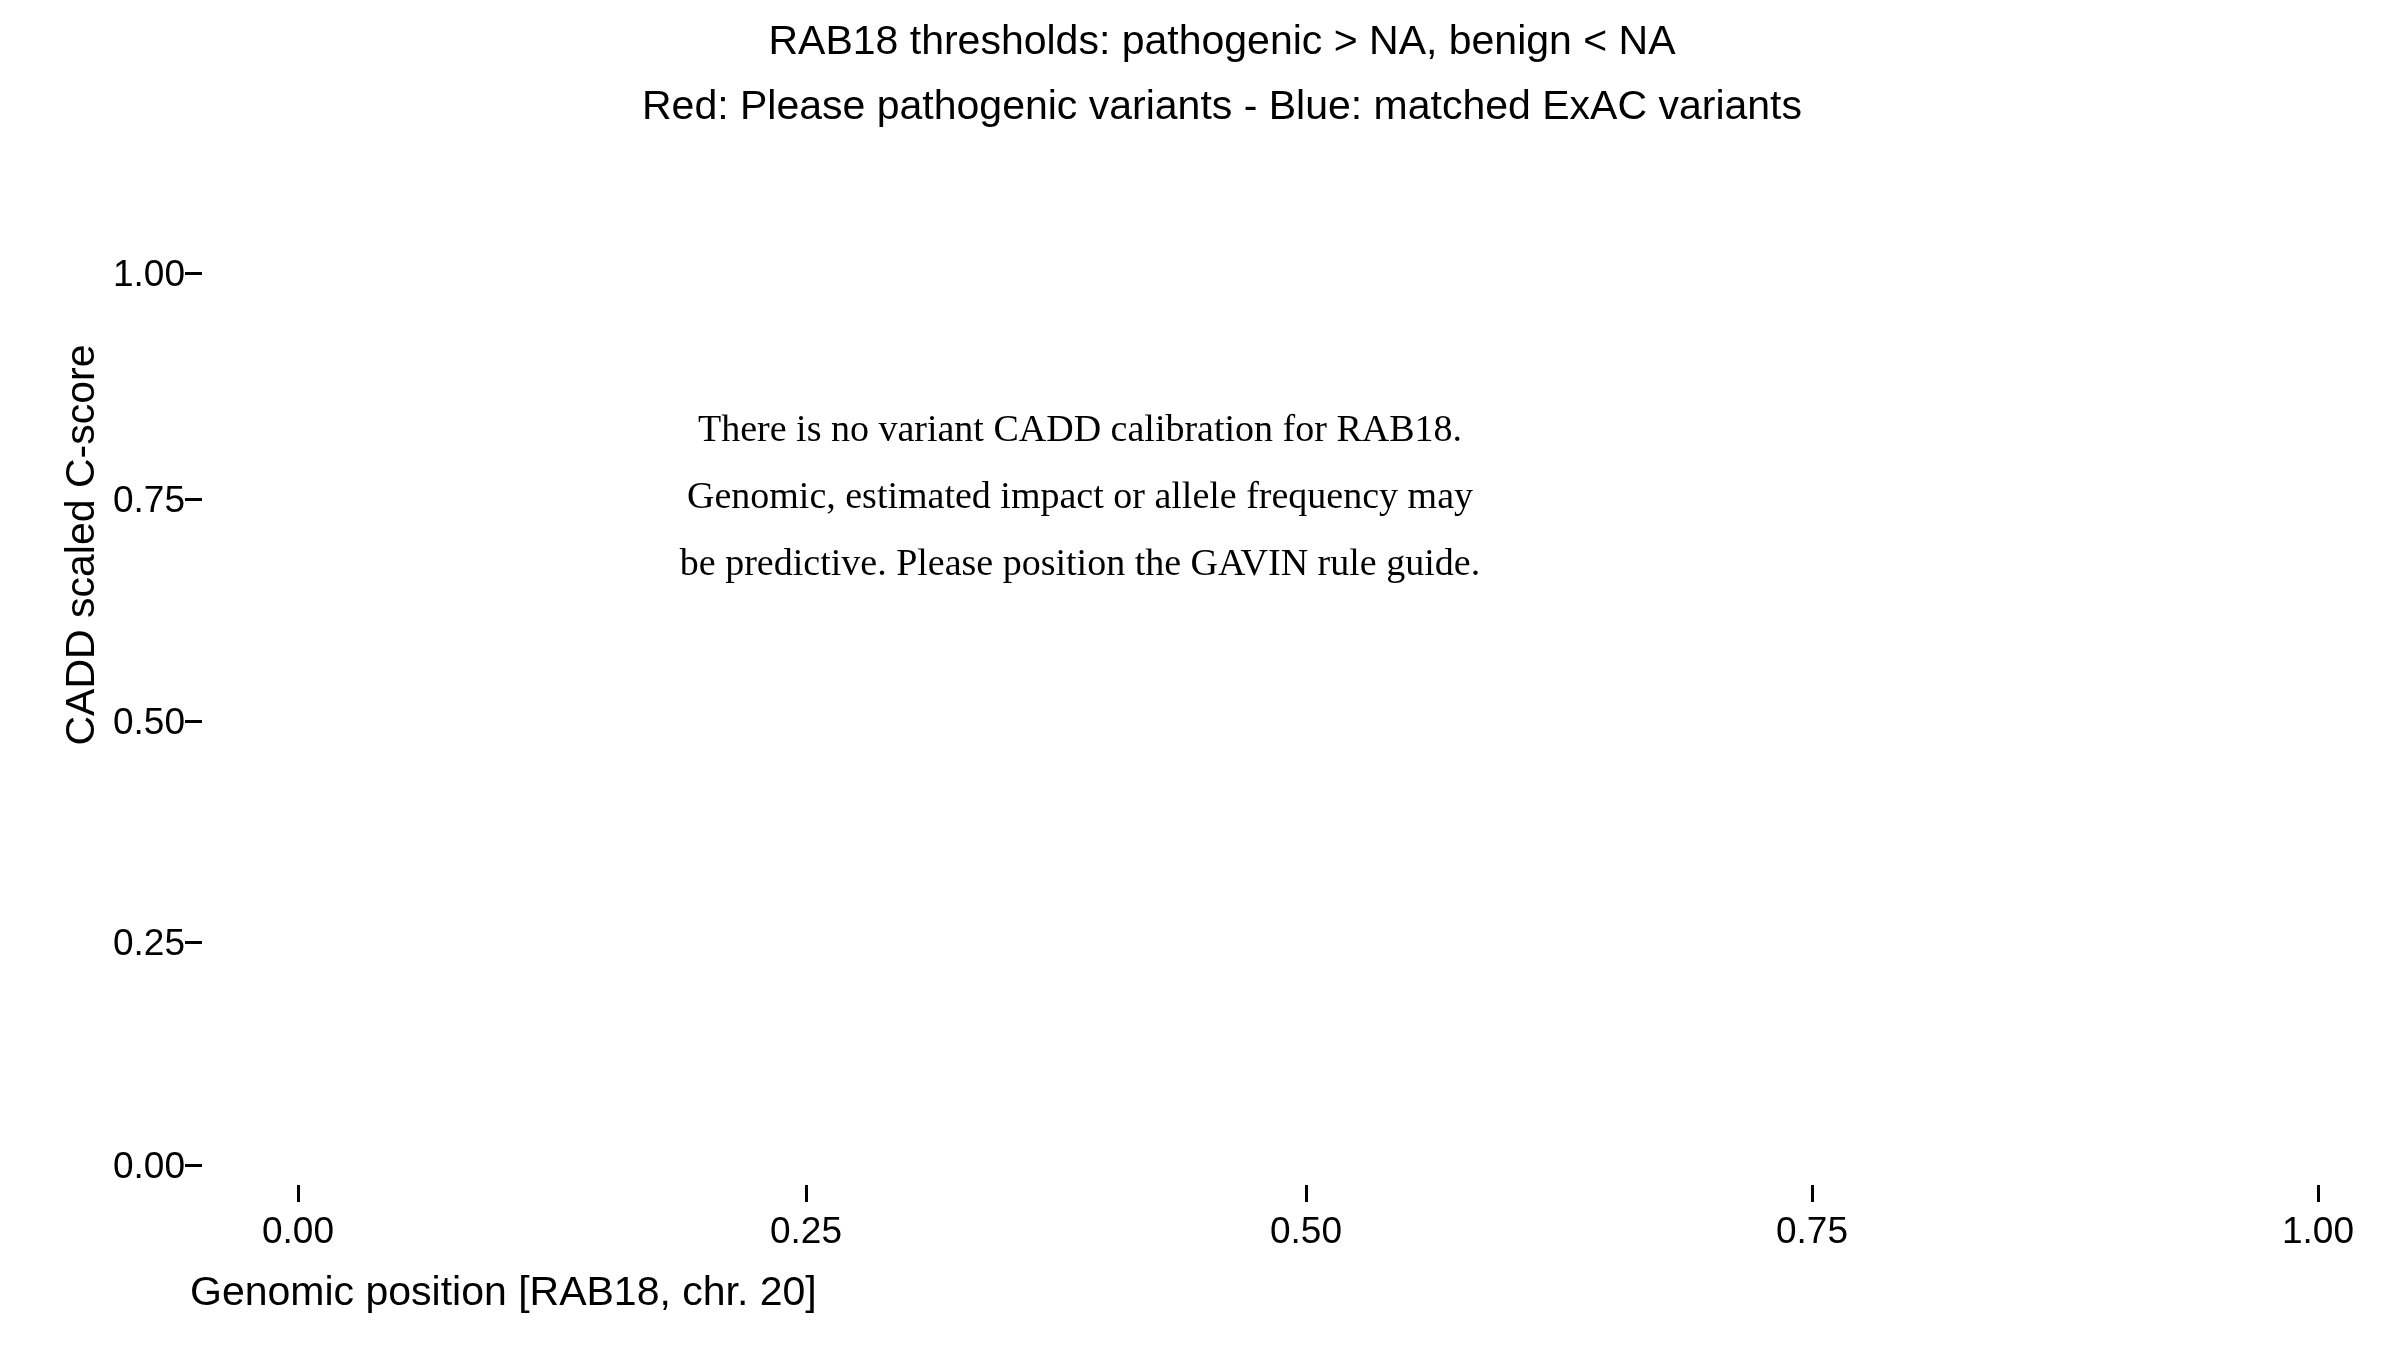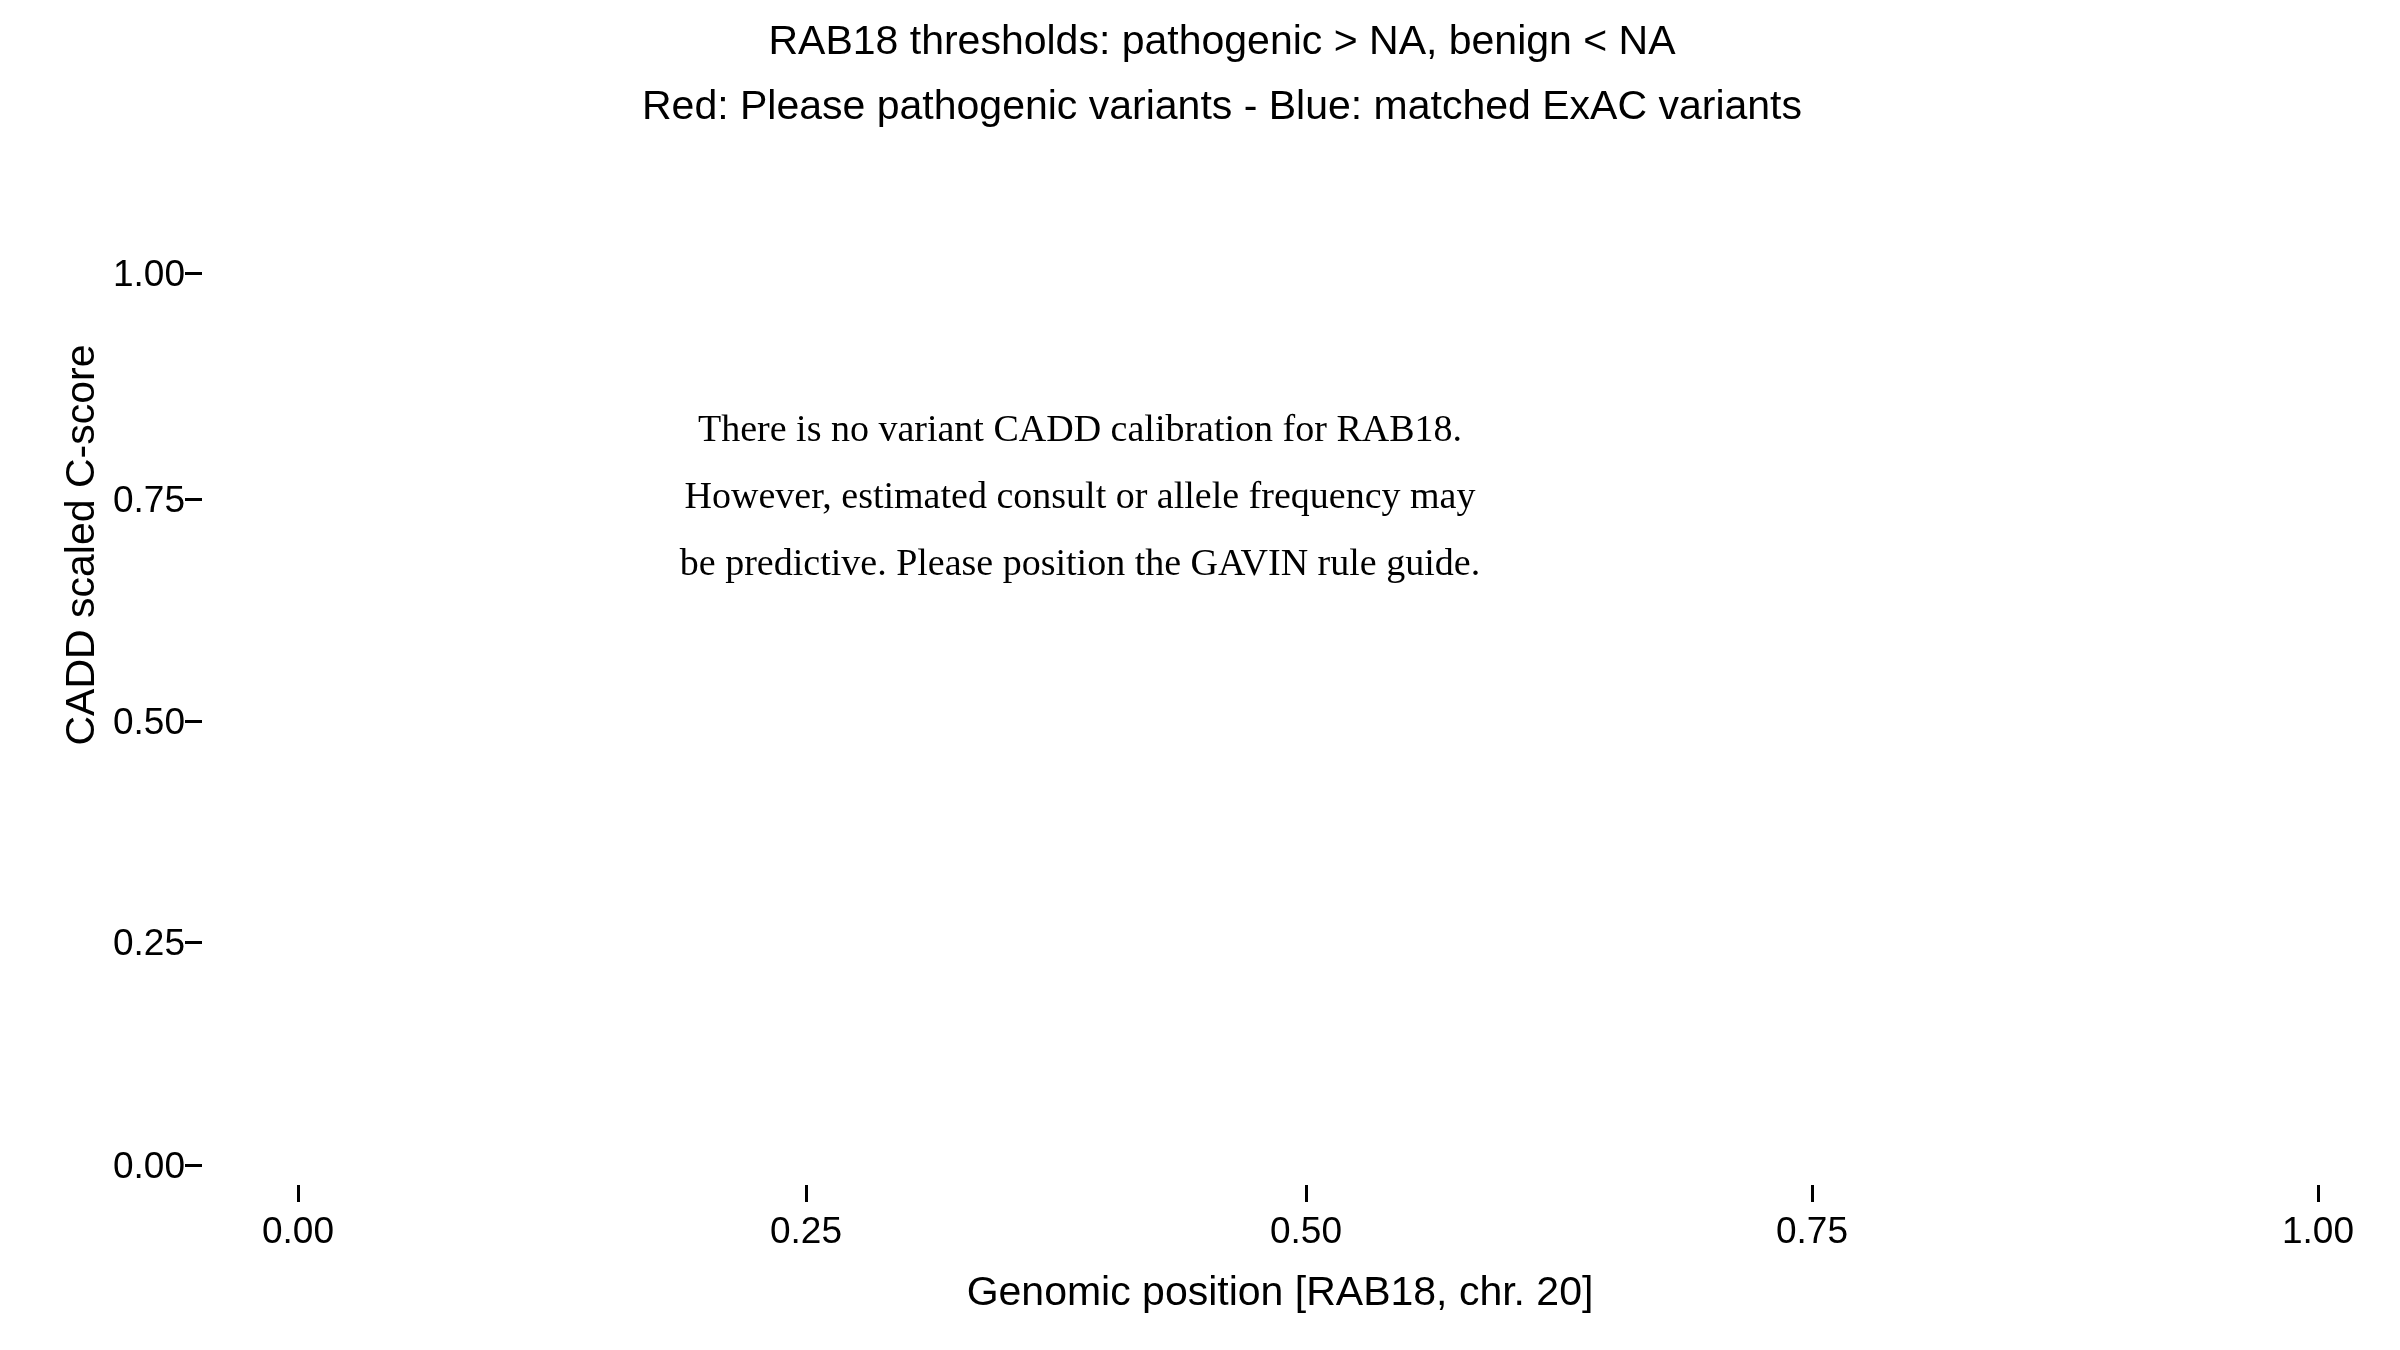"However, estimated consult or allele" div.annotation-line { text: However, estimated consult -> Genomic, estimated impact }
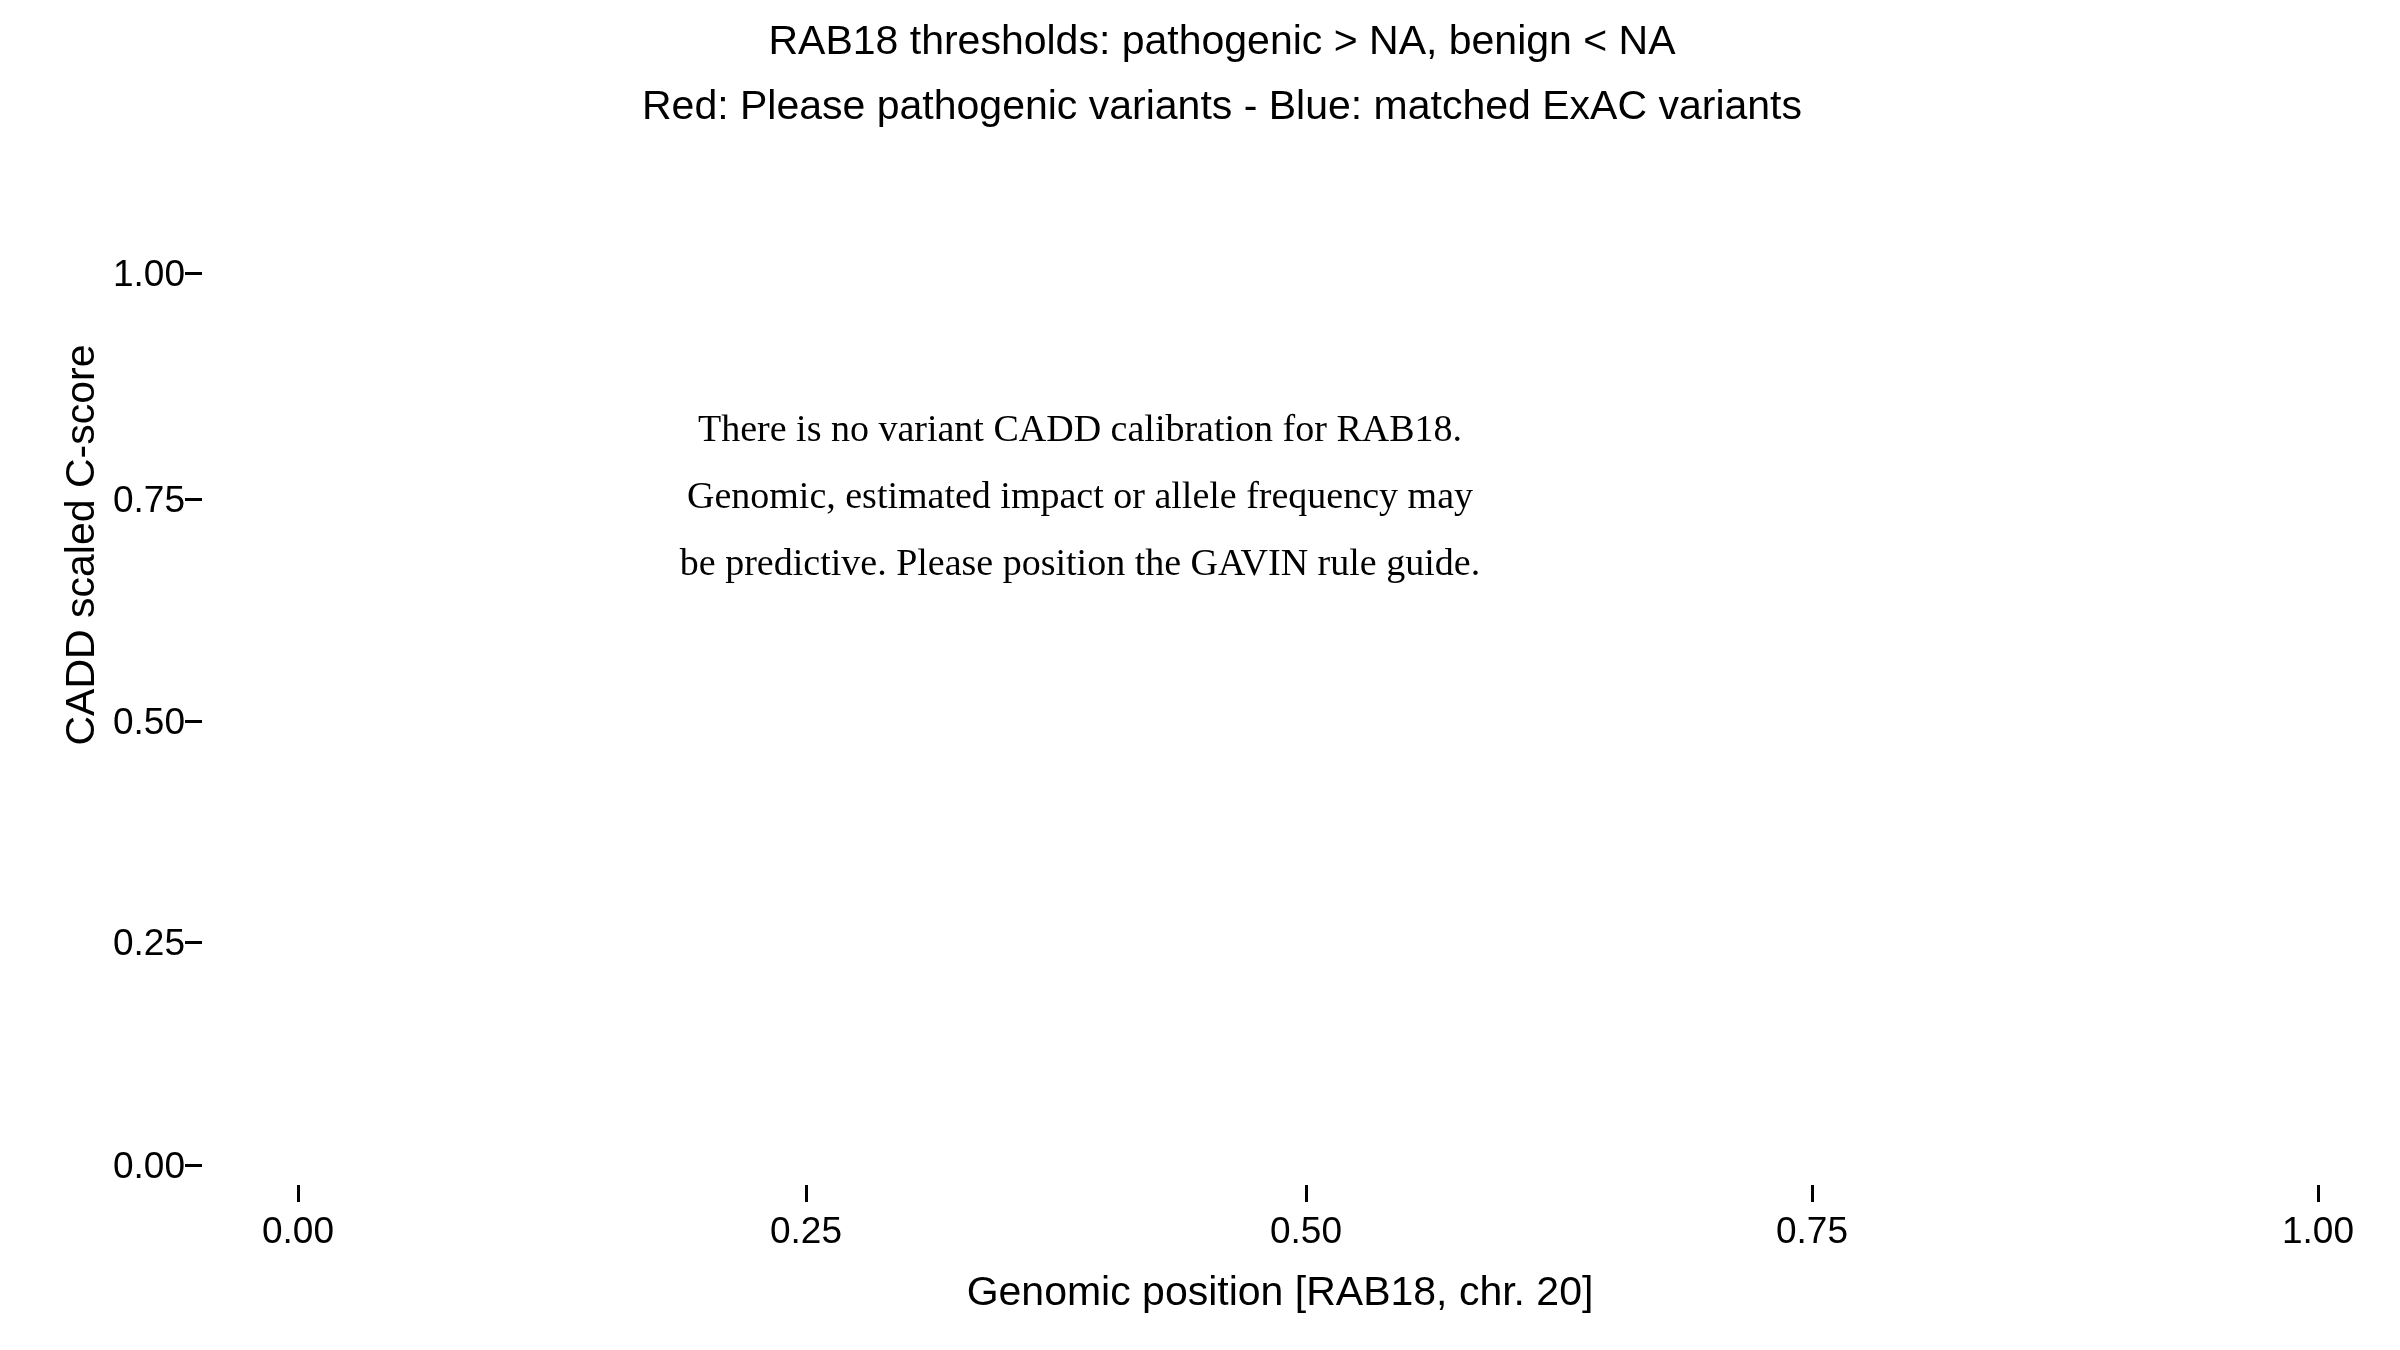"Genomic position [RAB18, chr. 20]" .xlabel { text-align: center -> left }
